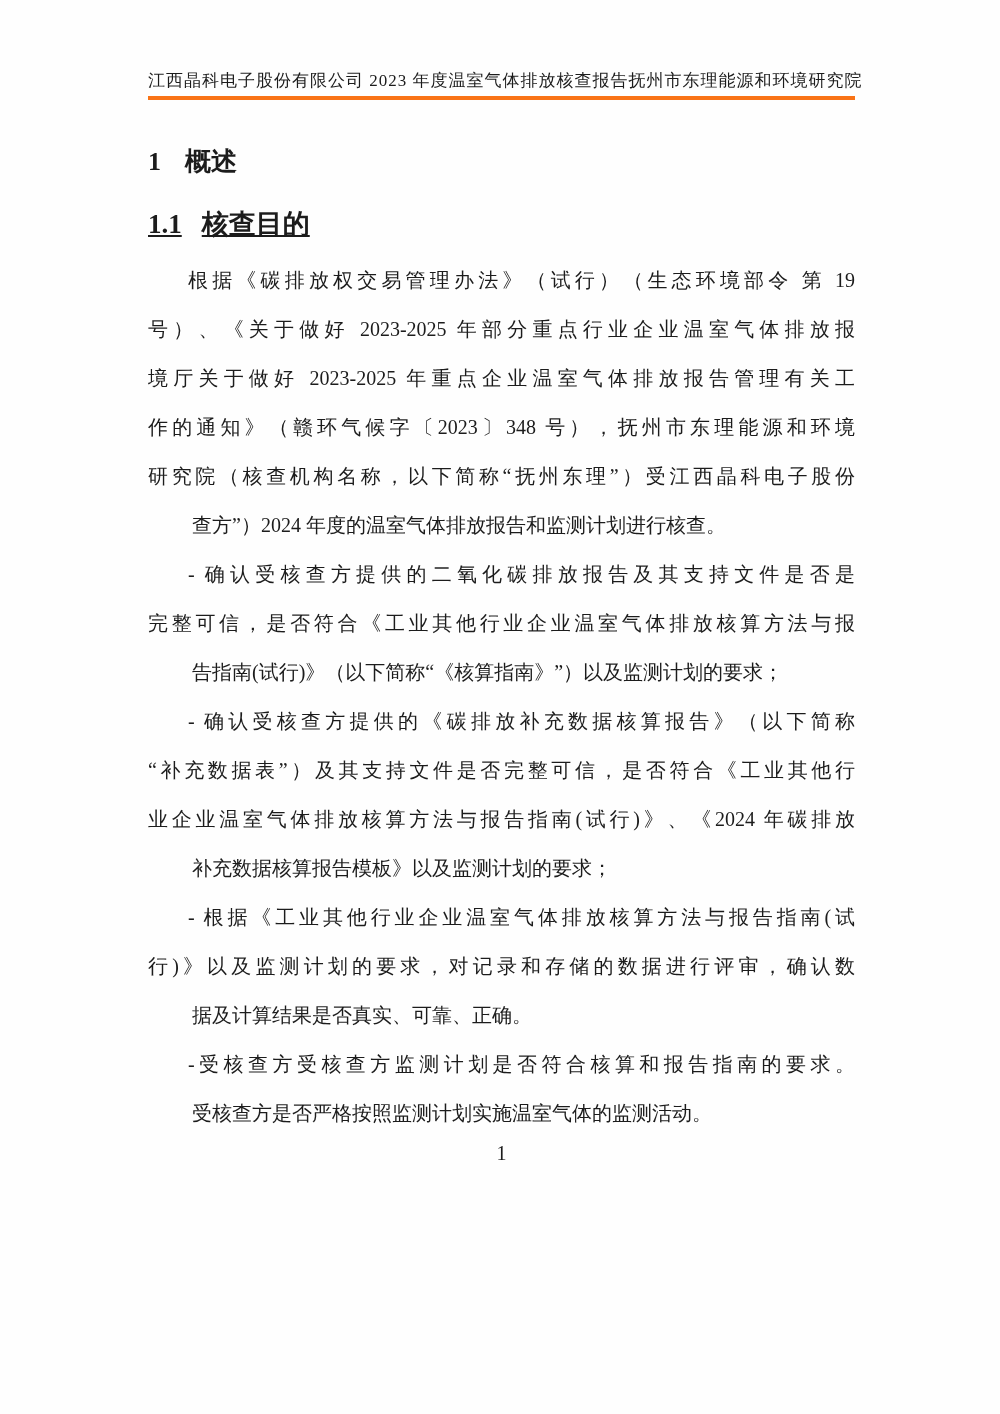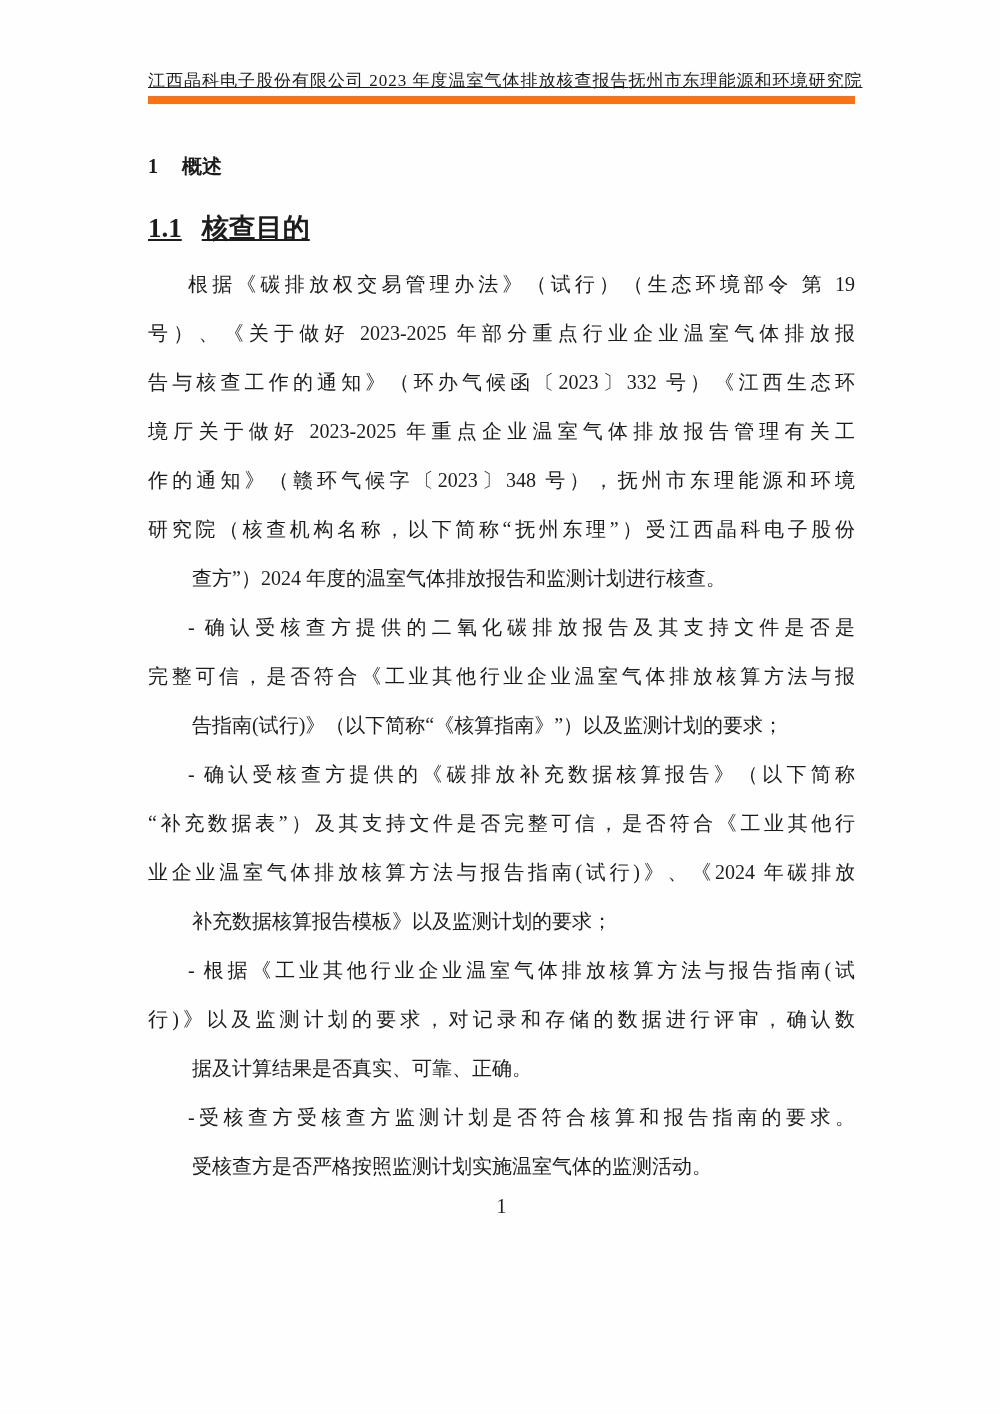"江西晶科电子股份有限公司 2023 年度温室气体排放核查报告" .doc-header { border-bottom: 8px solid #f97316 -> 4px solid #f97316; text-decoration: underline -> none }
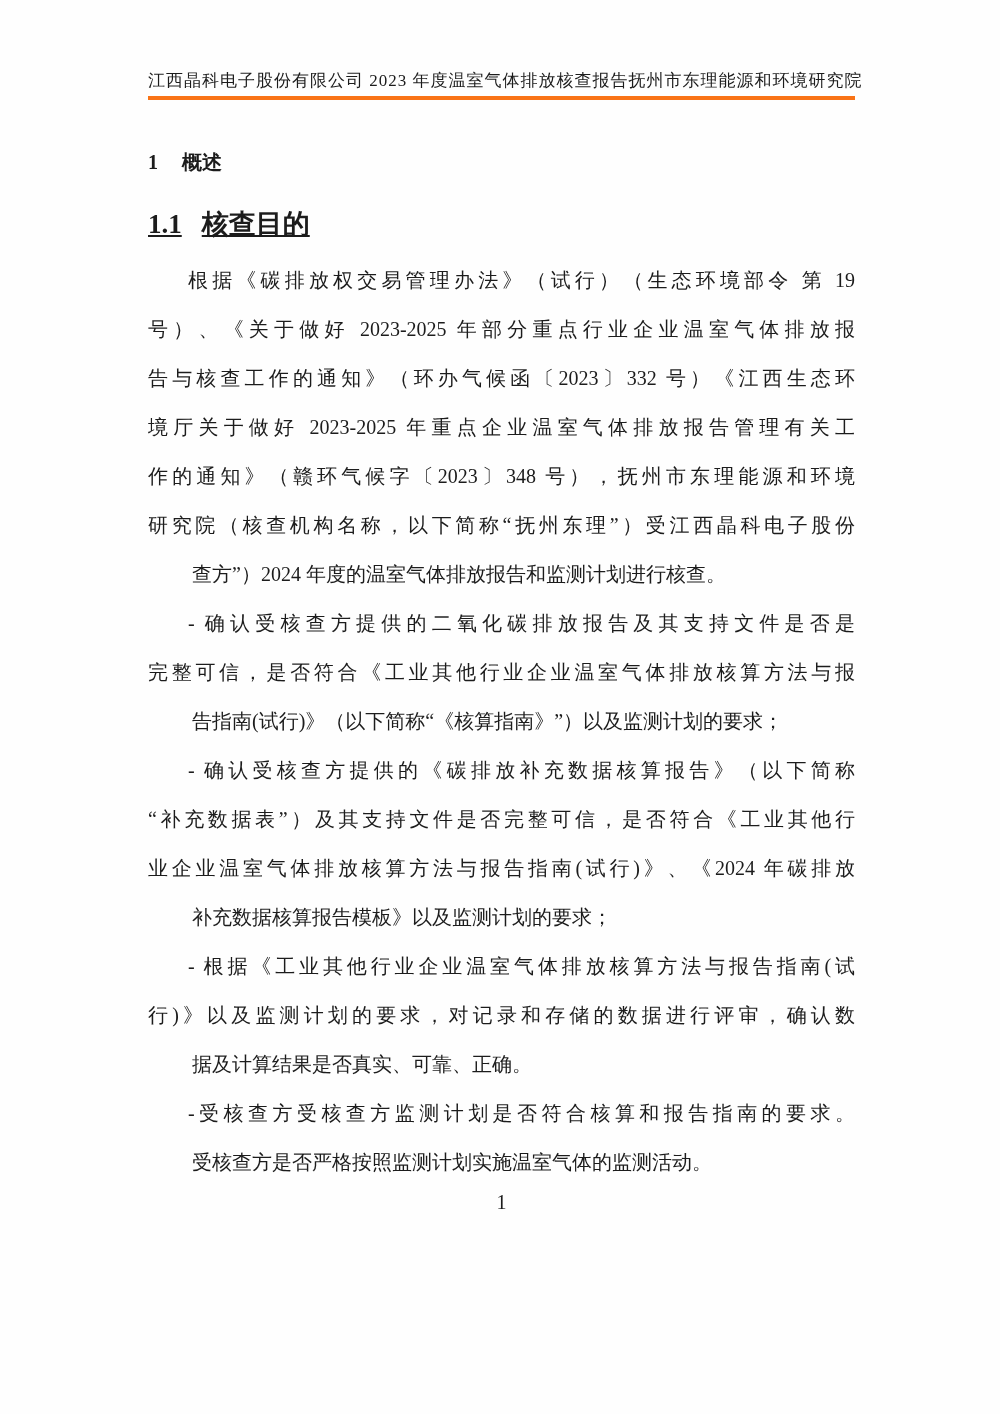"1 概述" .h1-row { font-size: 20px -> 26px }
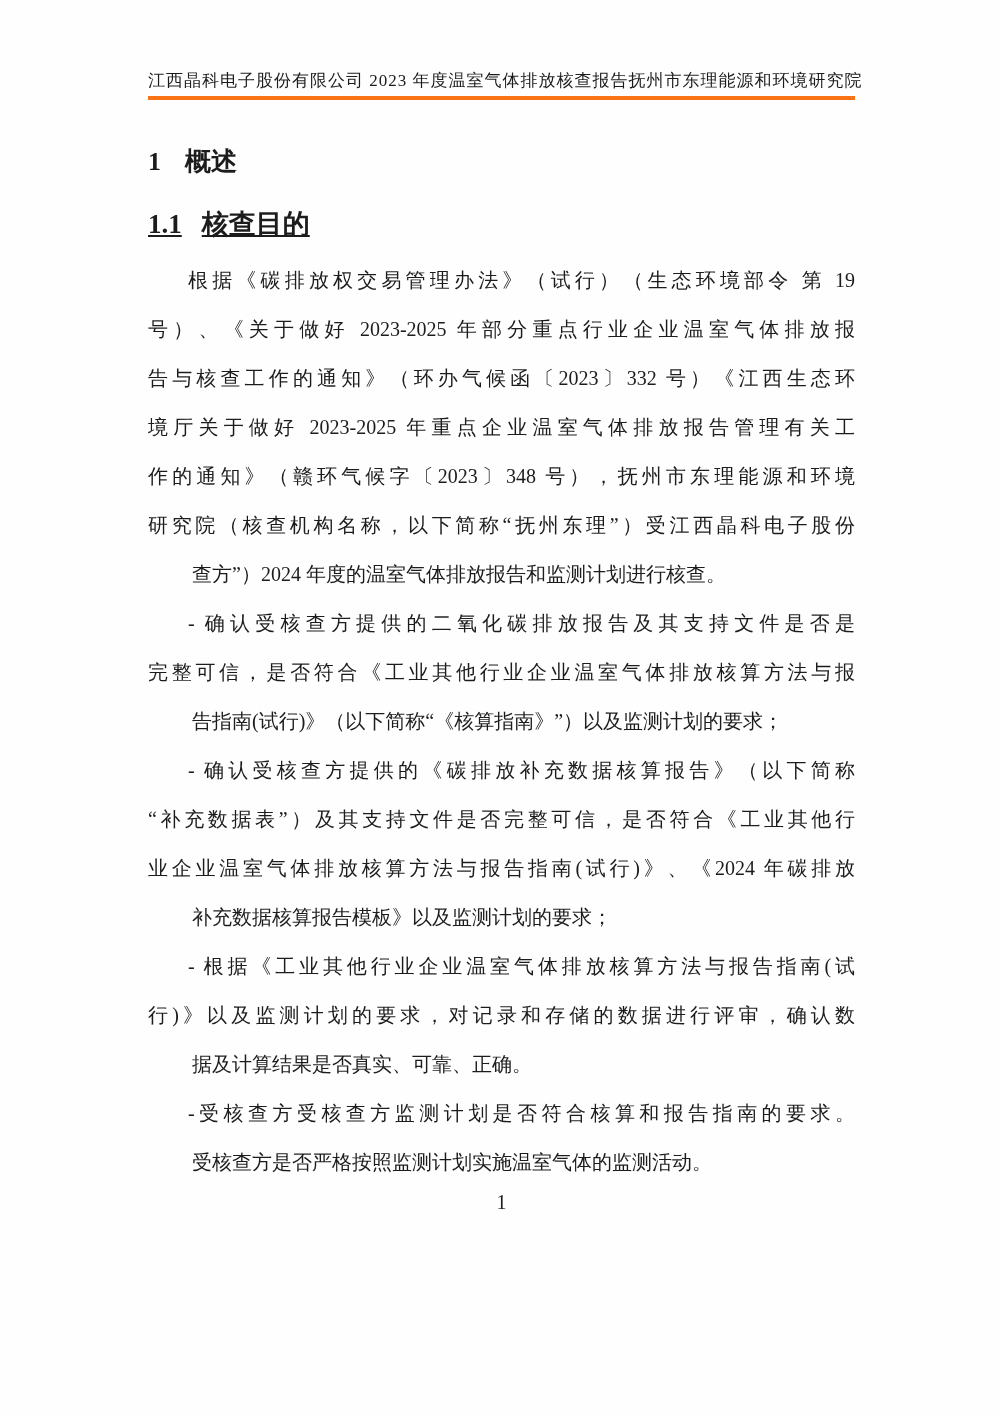"告与核查工作的通知》（环办气候函〔2023〕332 号）《江西生态环" div.line { html: <div>告与核查工作的通知》（环办气候函〔2023〕332 号）《江西生态环</div> -> none }
